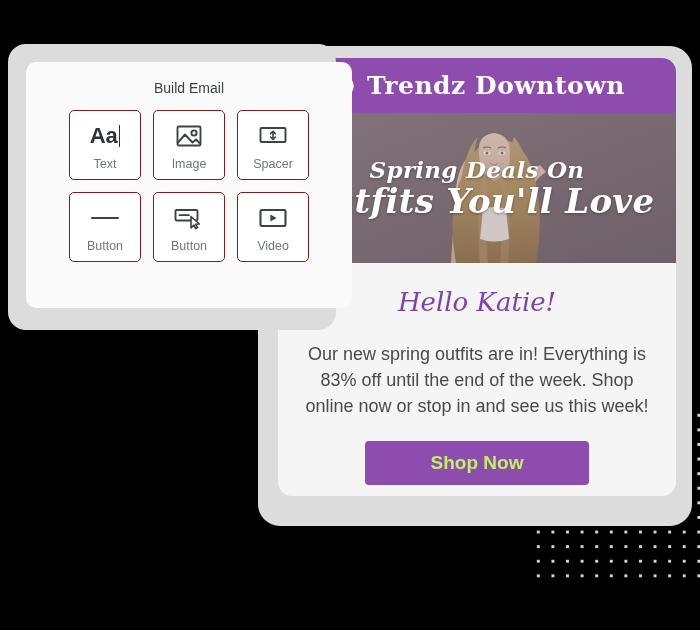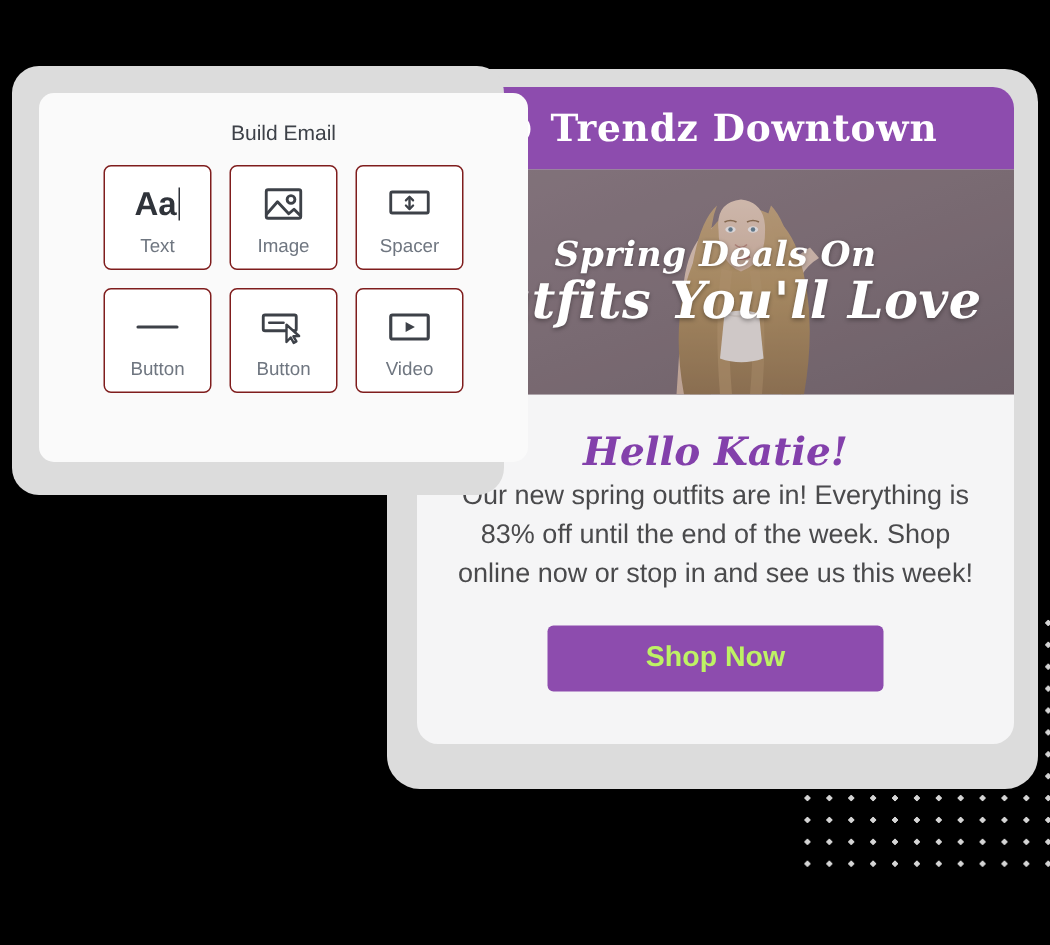"Hello Katie!" .greeting { font-weight: bold -> normal; margin: 6px 0 0 -> 6px 0 24px }
